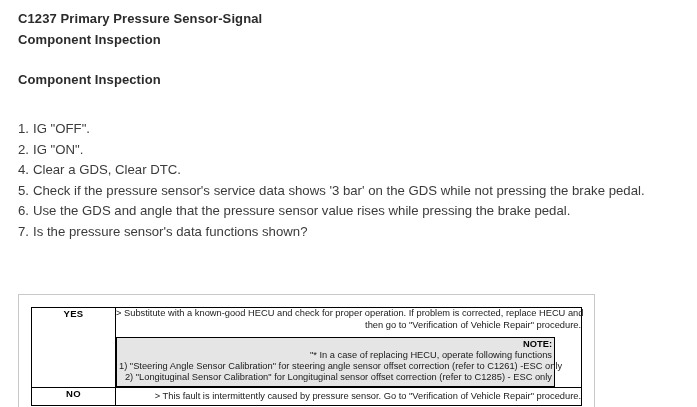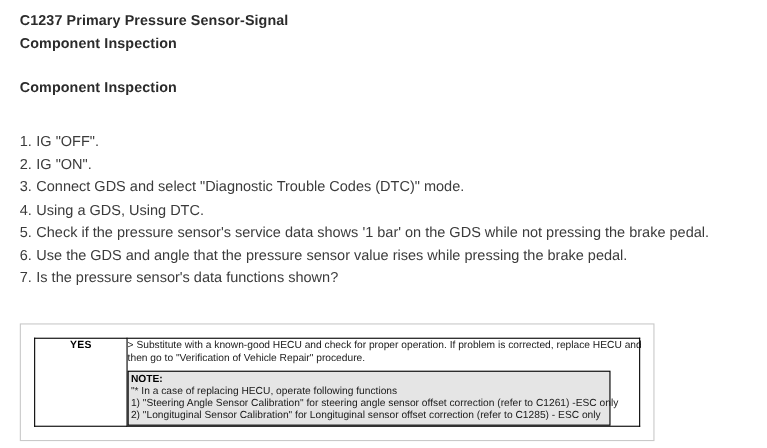"3. Connect GDS and select" li { html: <li><span>3.</span><span>Connect GDS and select "Diagnostic Trouble Codes (DTC)" mode.</span></li> -> none }
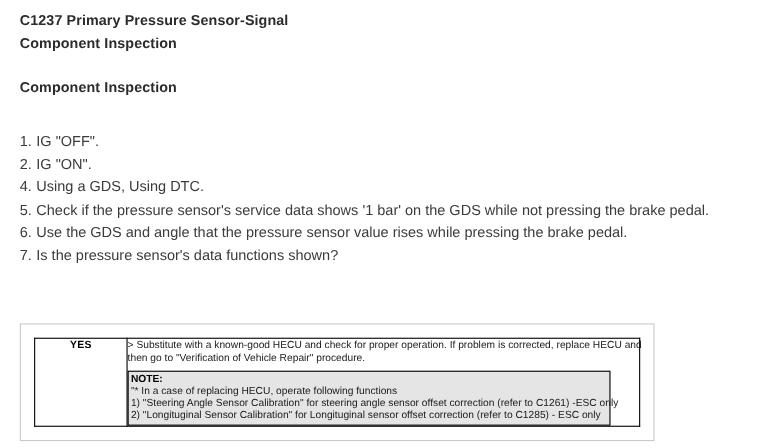"Using a GDS, Using DTC." span { text: Using a GDS, Using -> Clear a GDS, Clear }
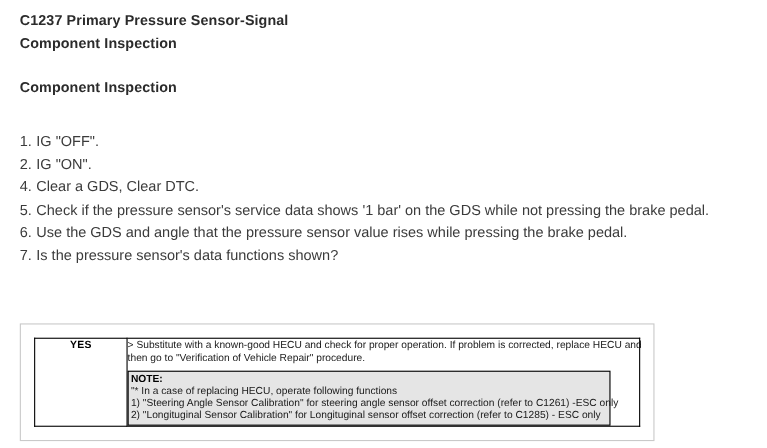"Check if the pressure sensor's" span { text: '1 -> '3 }
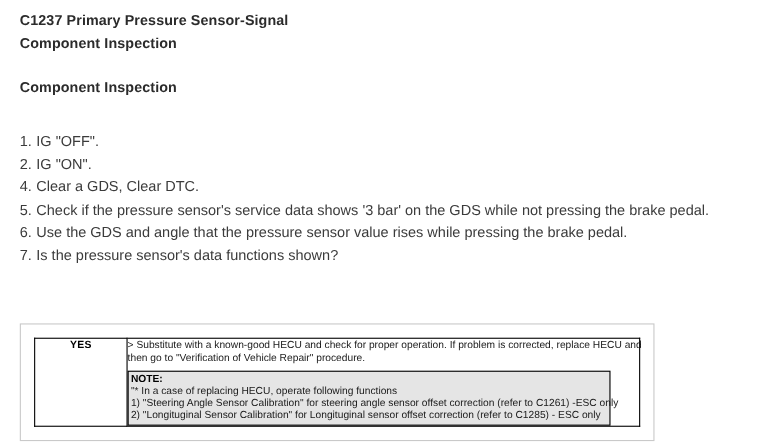"> Substitute with a known-good" td.action { text-align: none -> right }
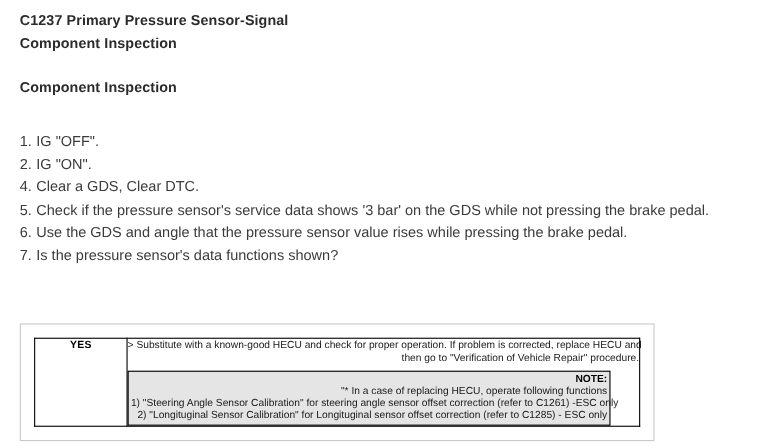"NO" tr.row-no { html: none -> <tr> <td>NO</td> <td> <div>&gt; This fault is intermittently caused by pressure sensor. Go to "Verification of Vehicle Repair" procedure.</div> </td> </tr> }
